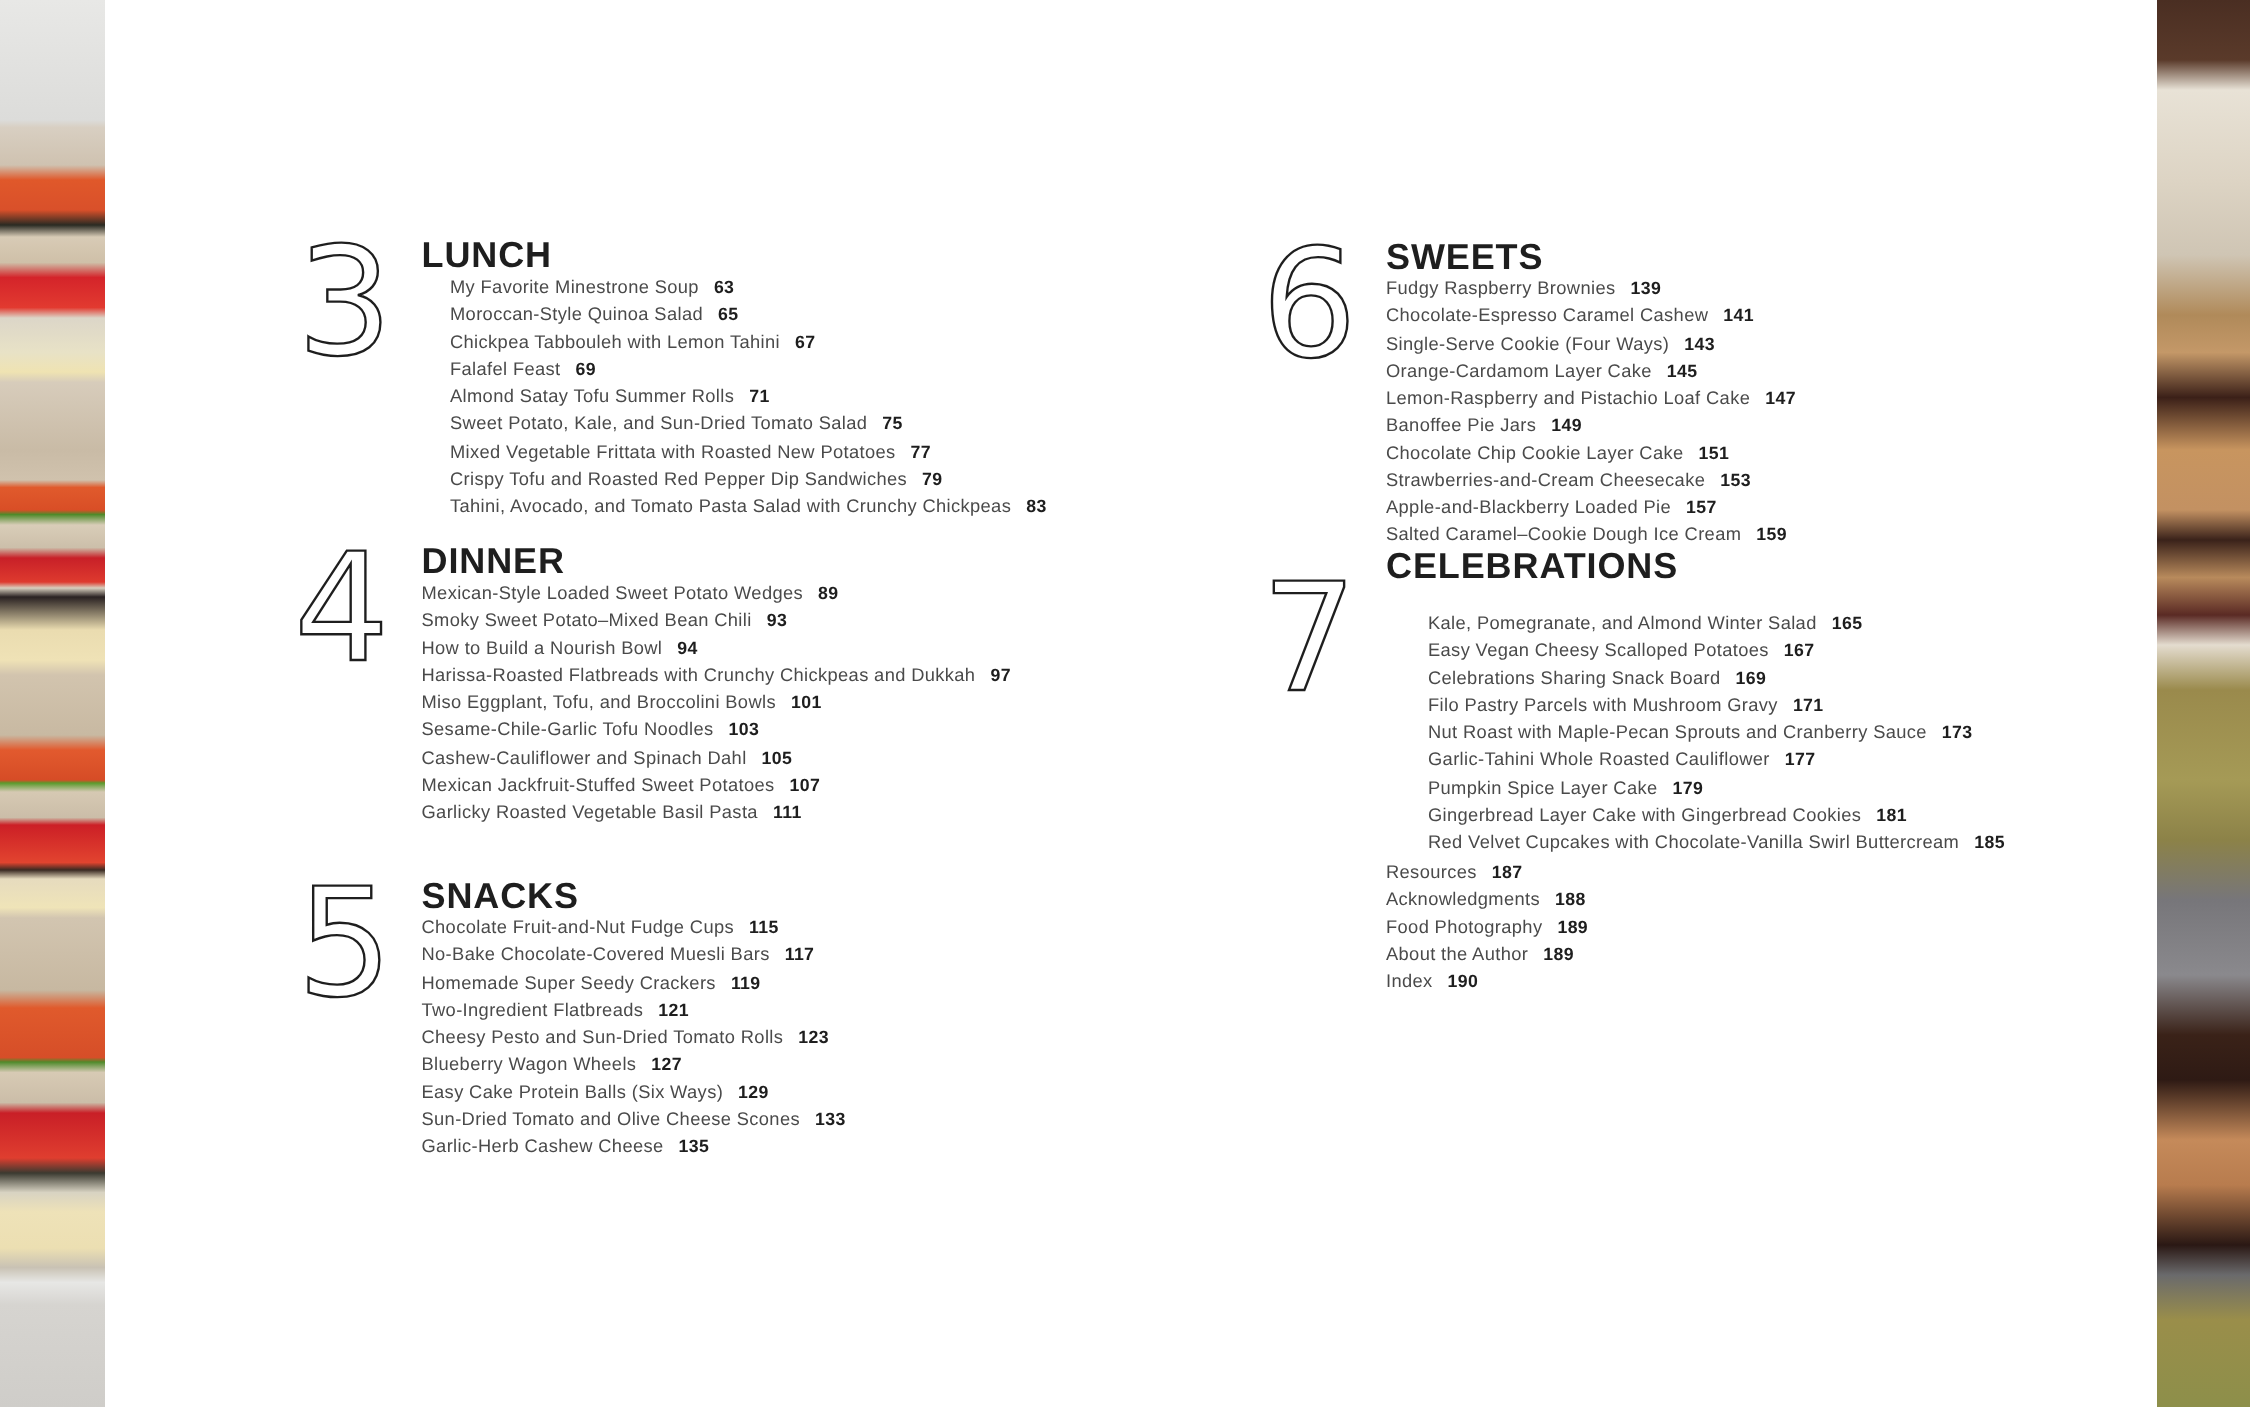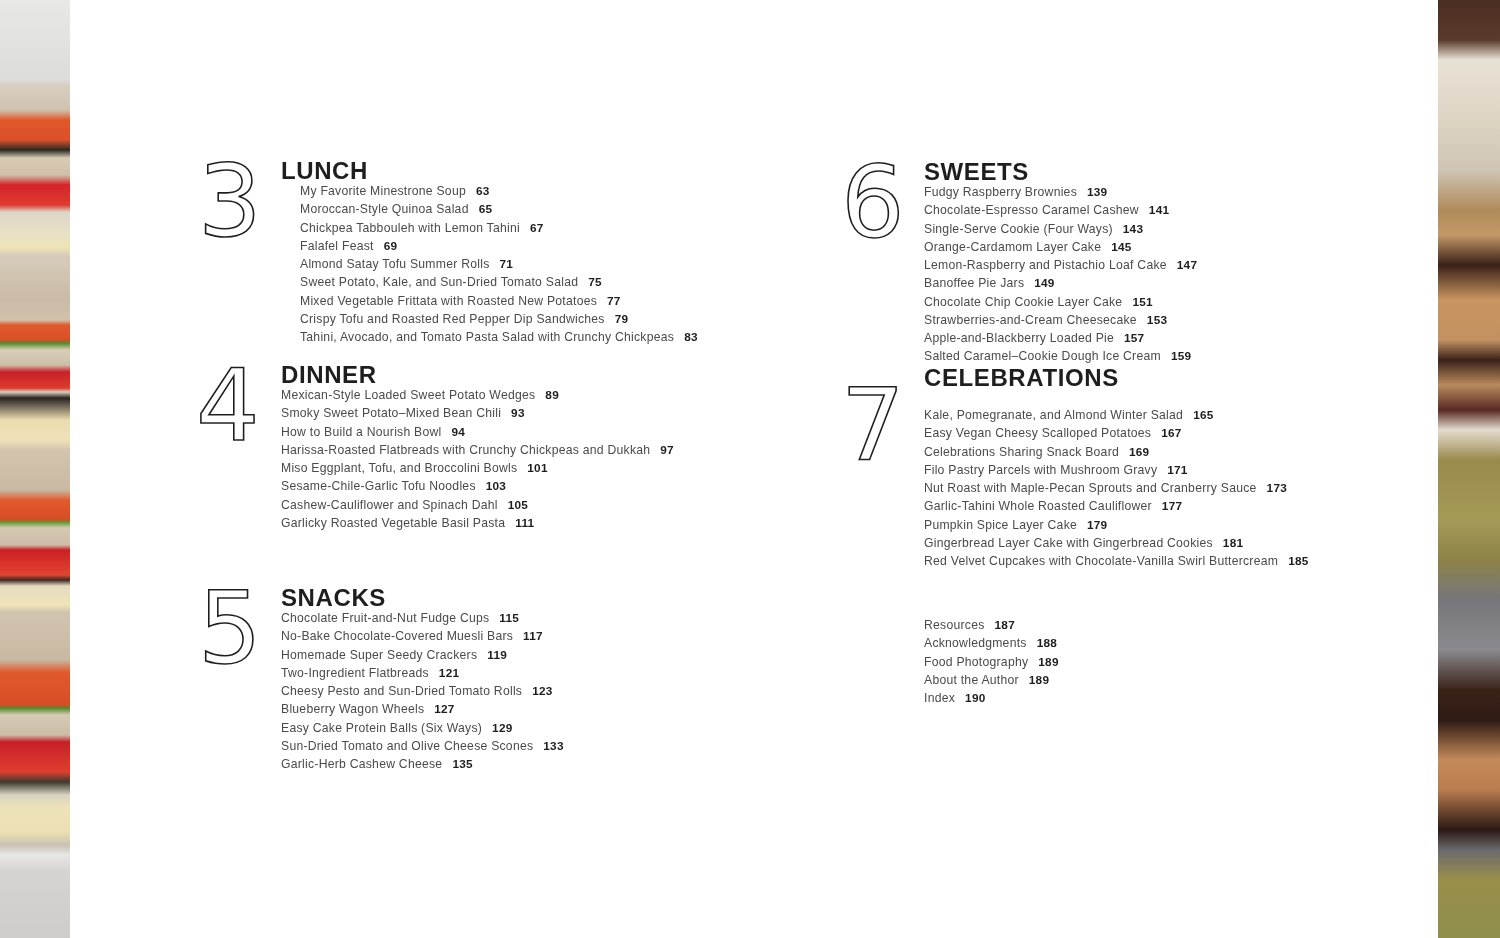"Kale, Pomegranate, and Almond Winter" ul.entries { left: 924px -> 952px }
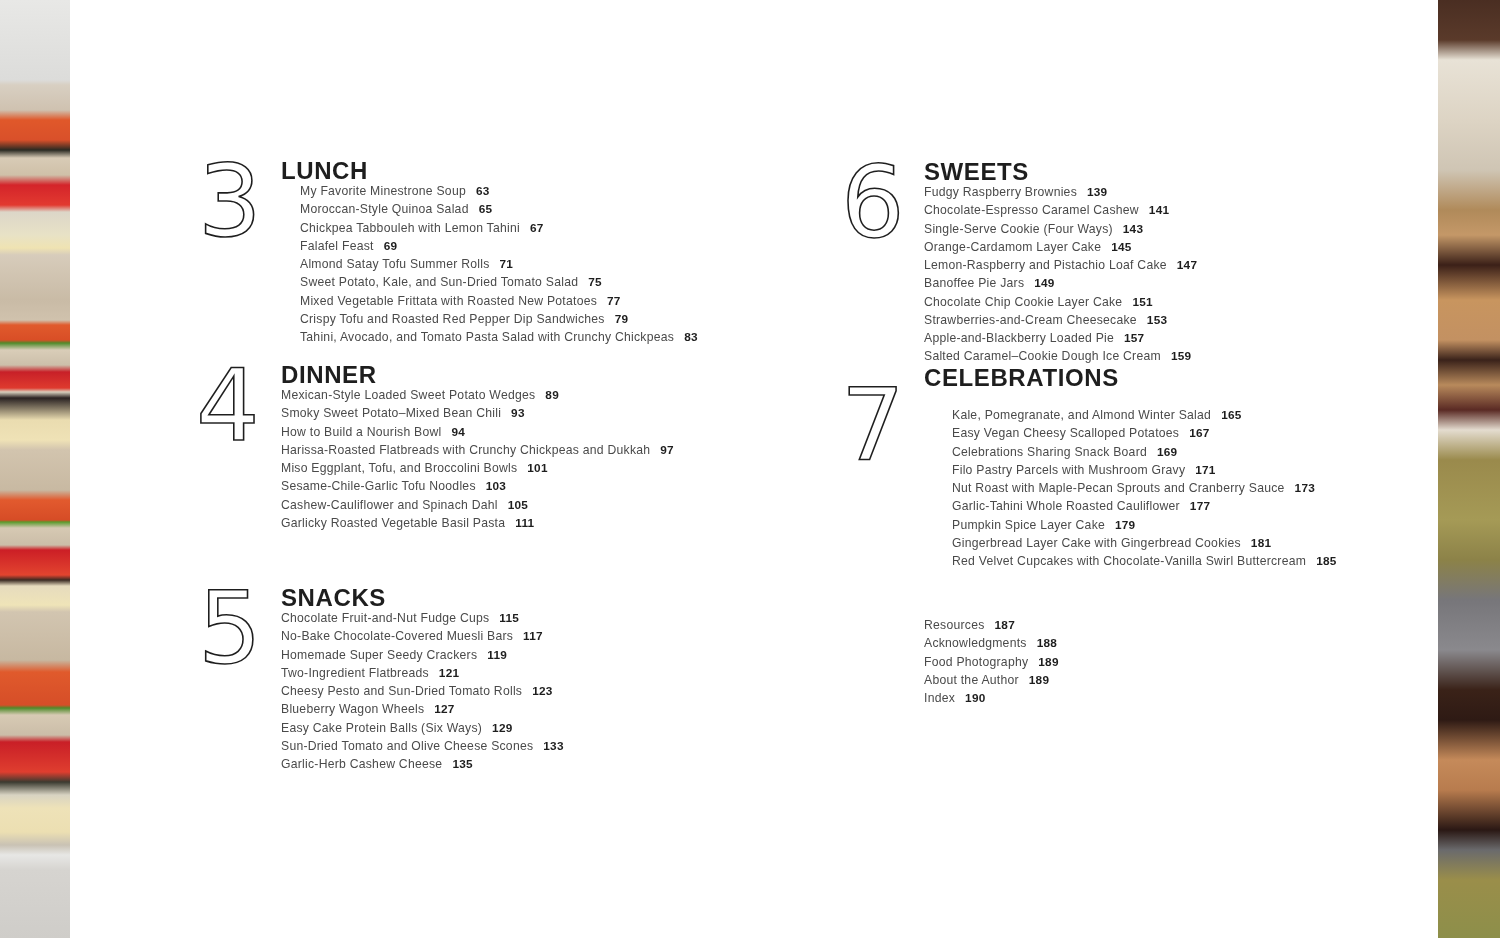"Mexican Jackfruit-Stuffed Sweet Potatoes" li.entry { html: none -> <li><span>Mexican Jackfruit-Stuffed Sweet Potatoes</span><span>107</span></li> }
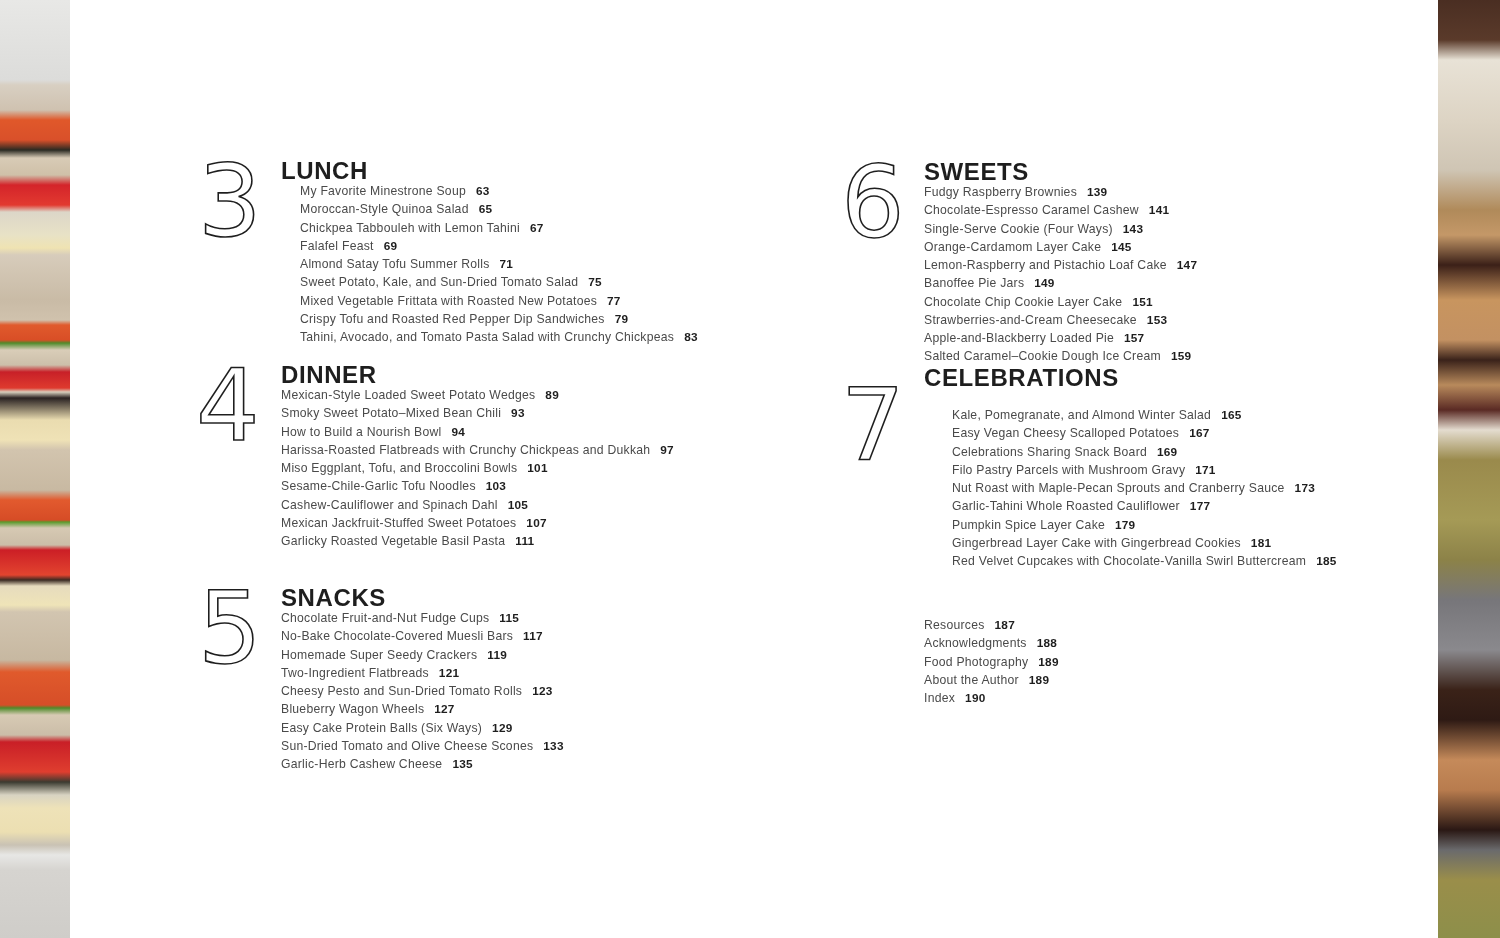"Resources 187" ul.entries { top: 616px -> 572px }
